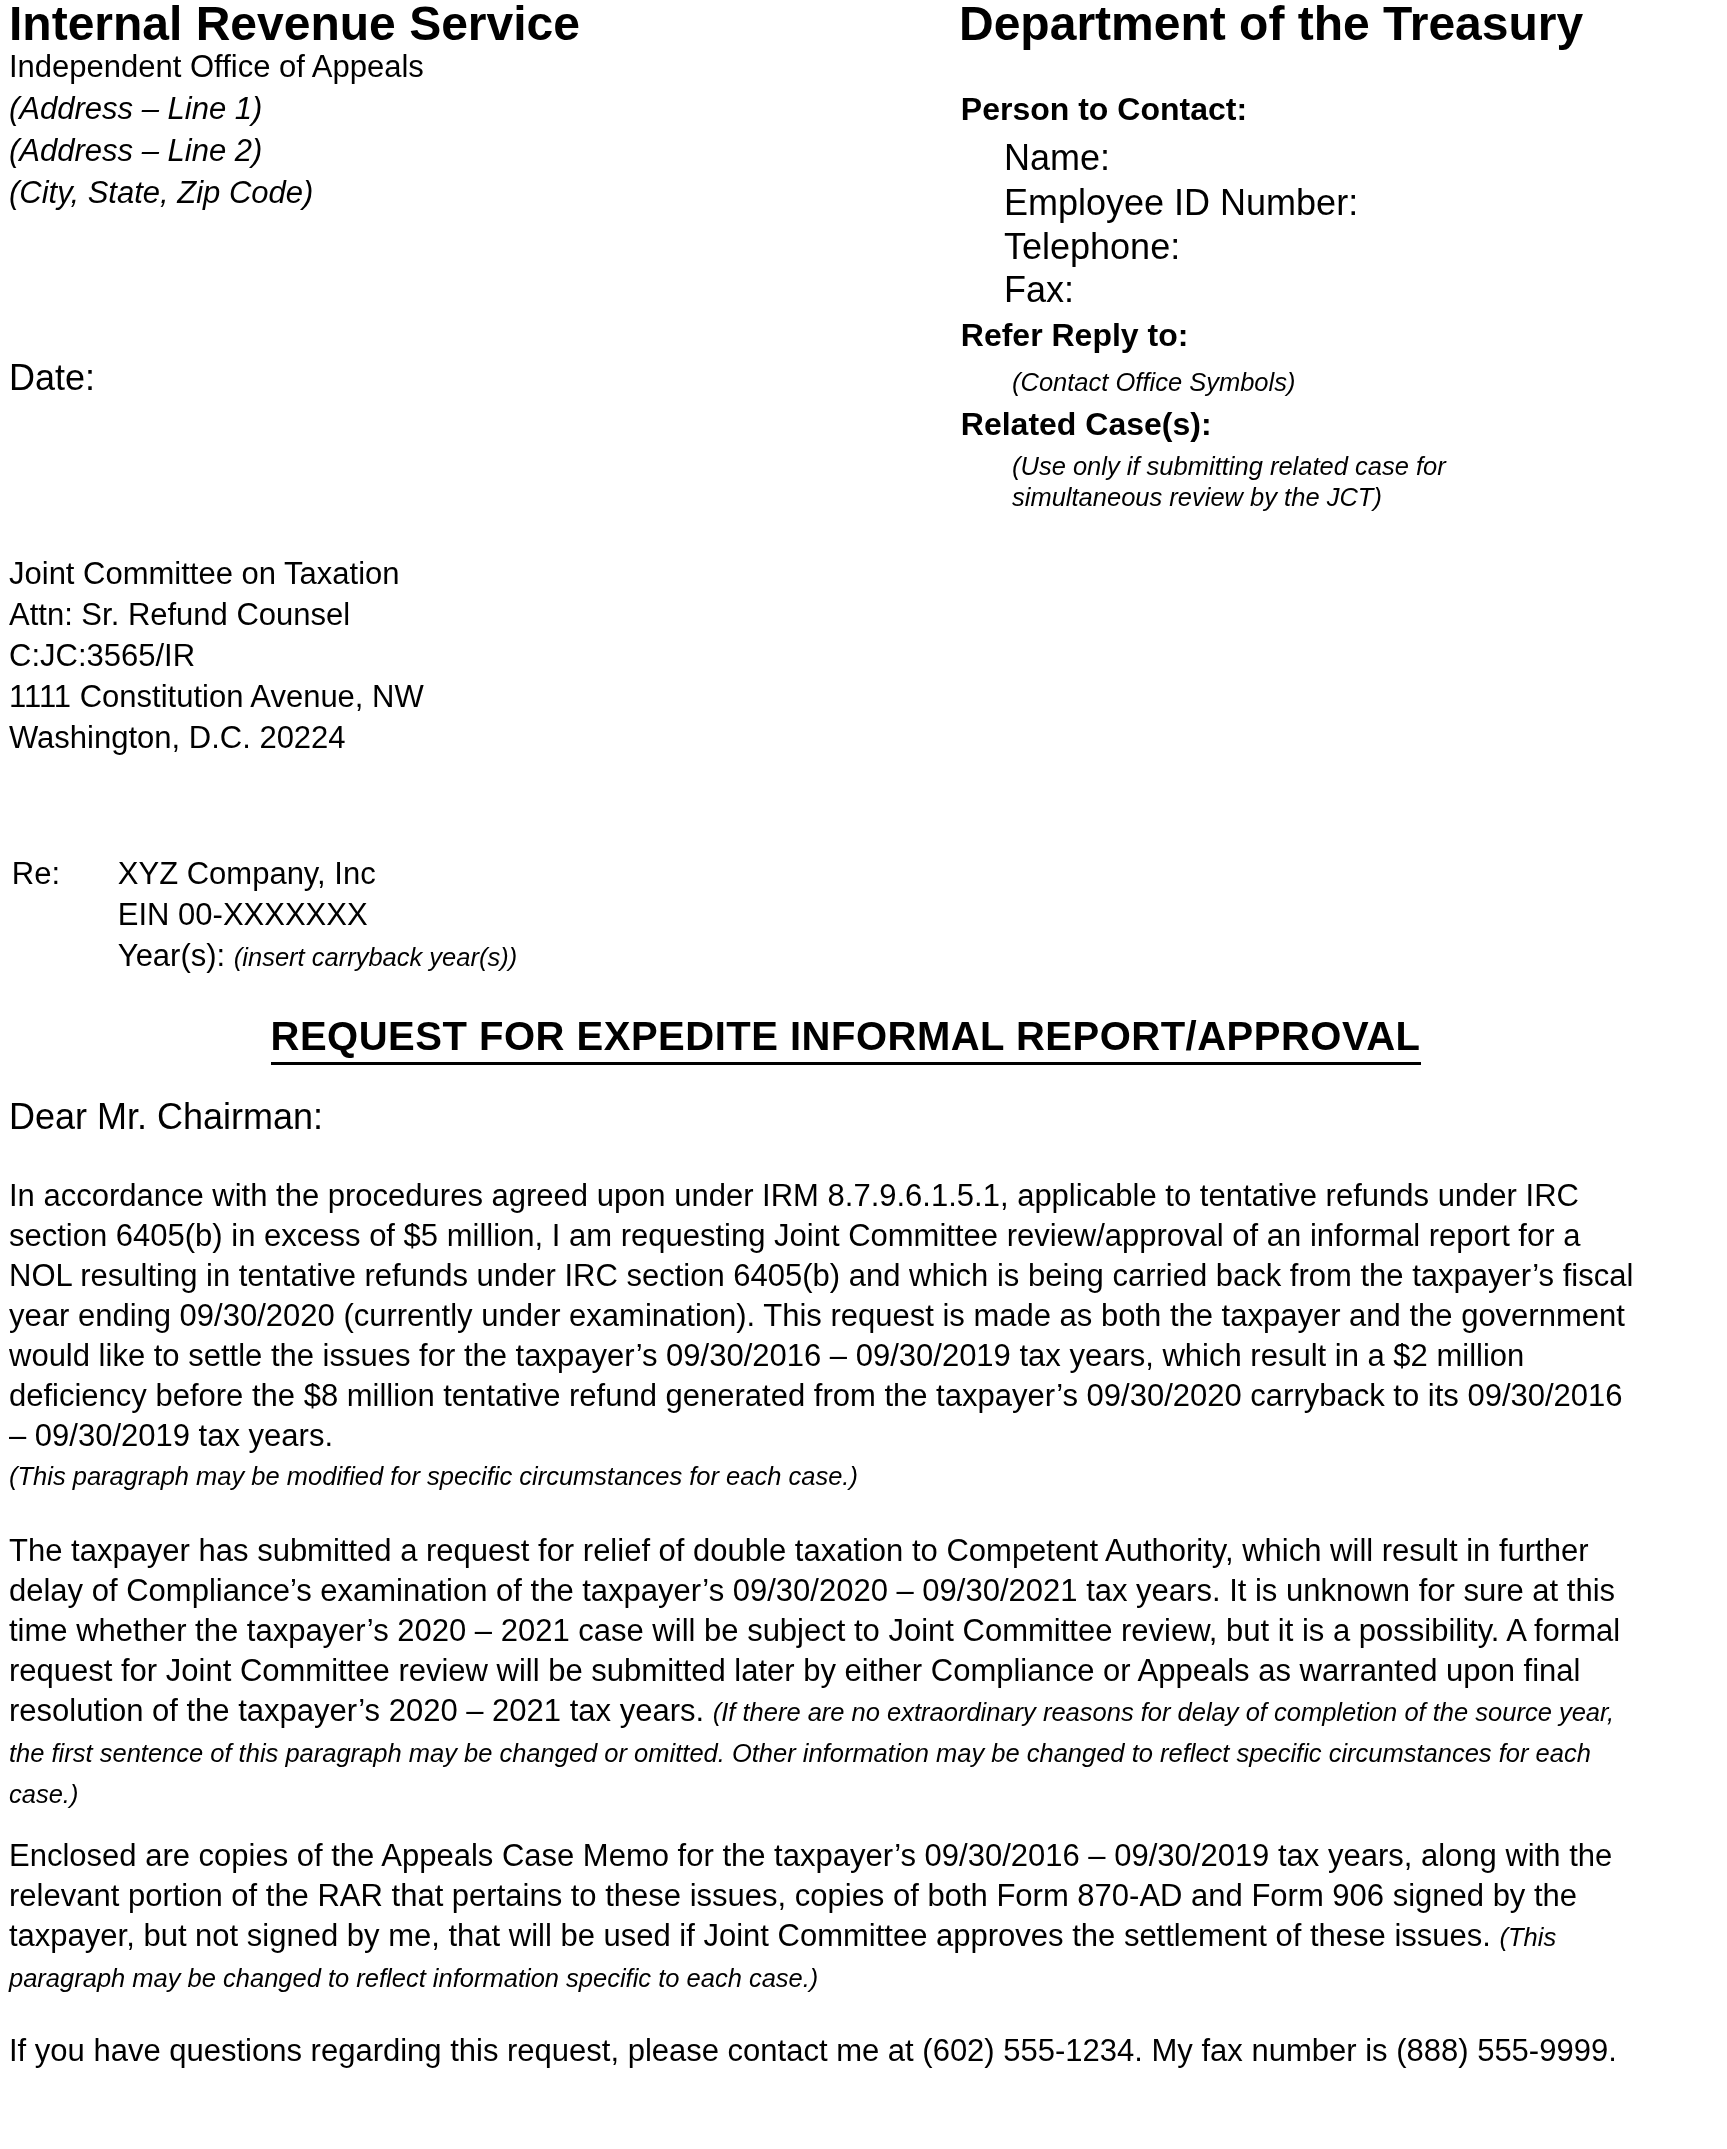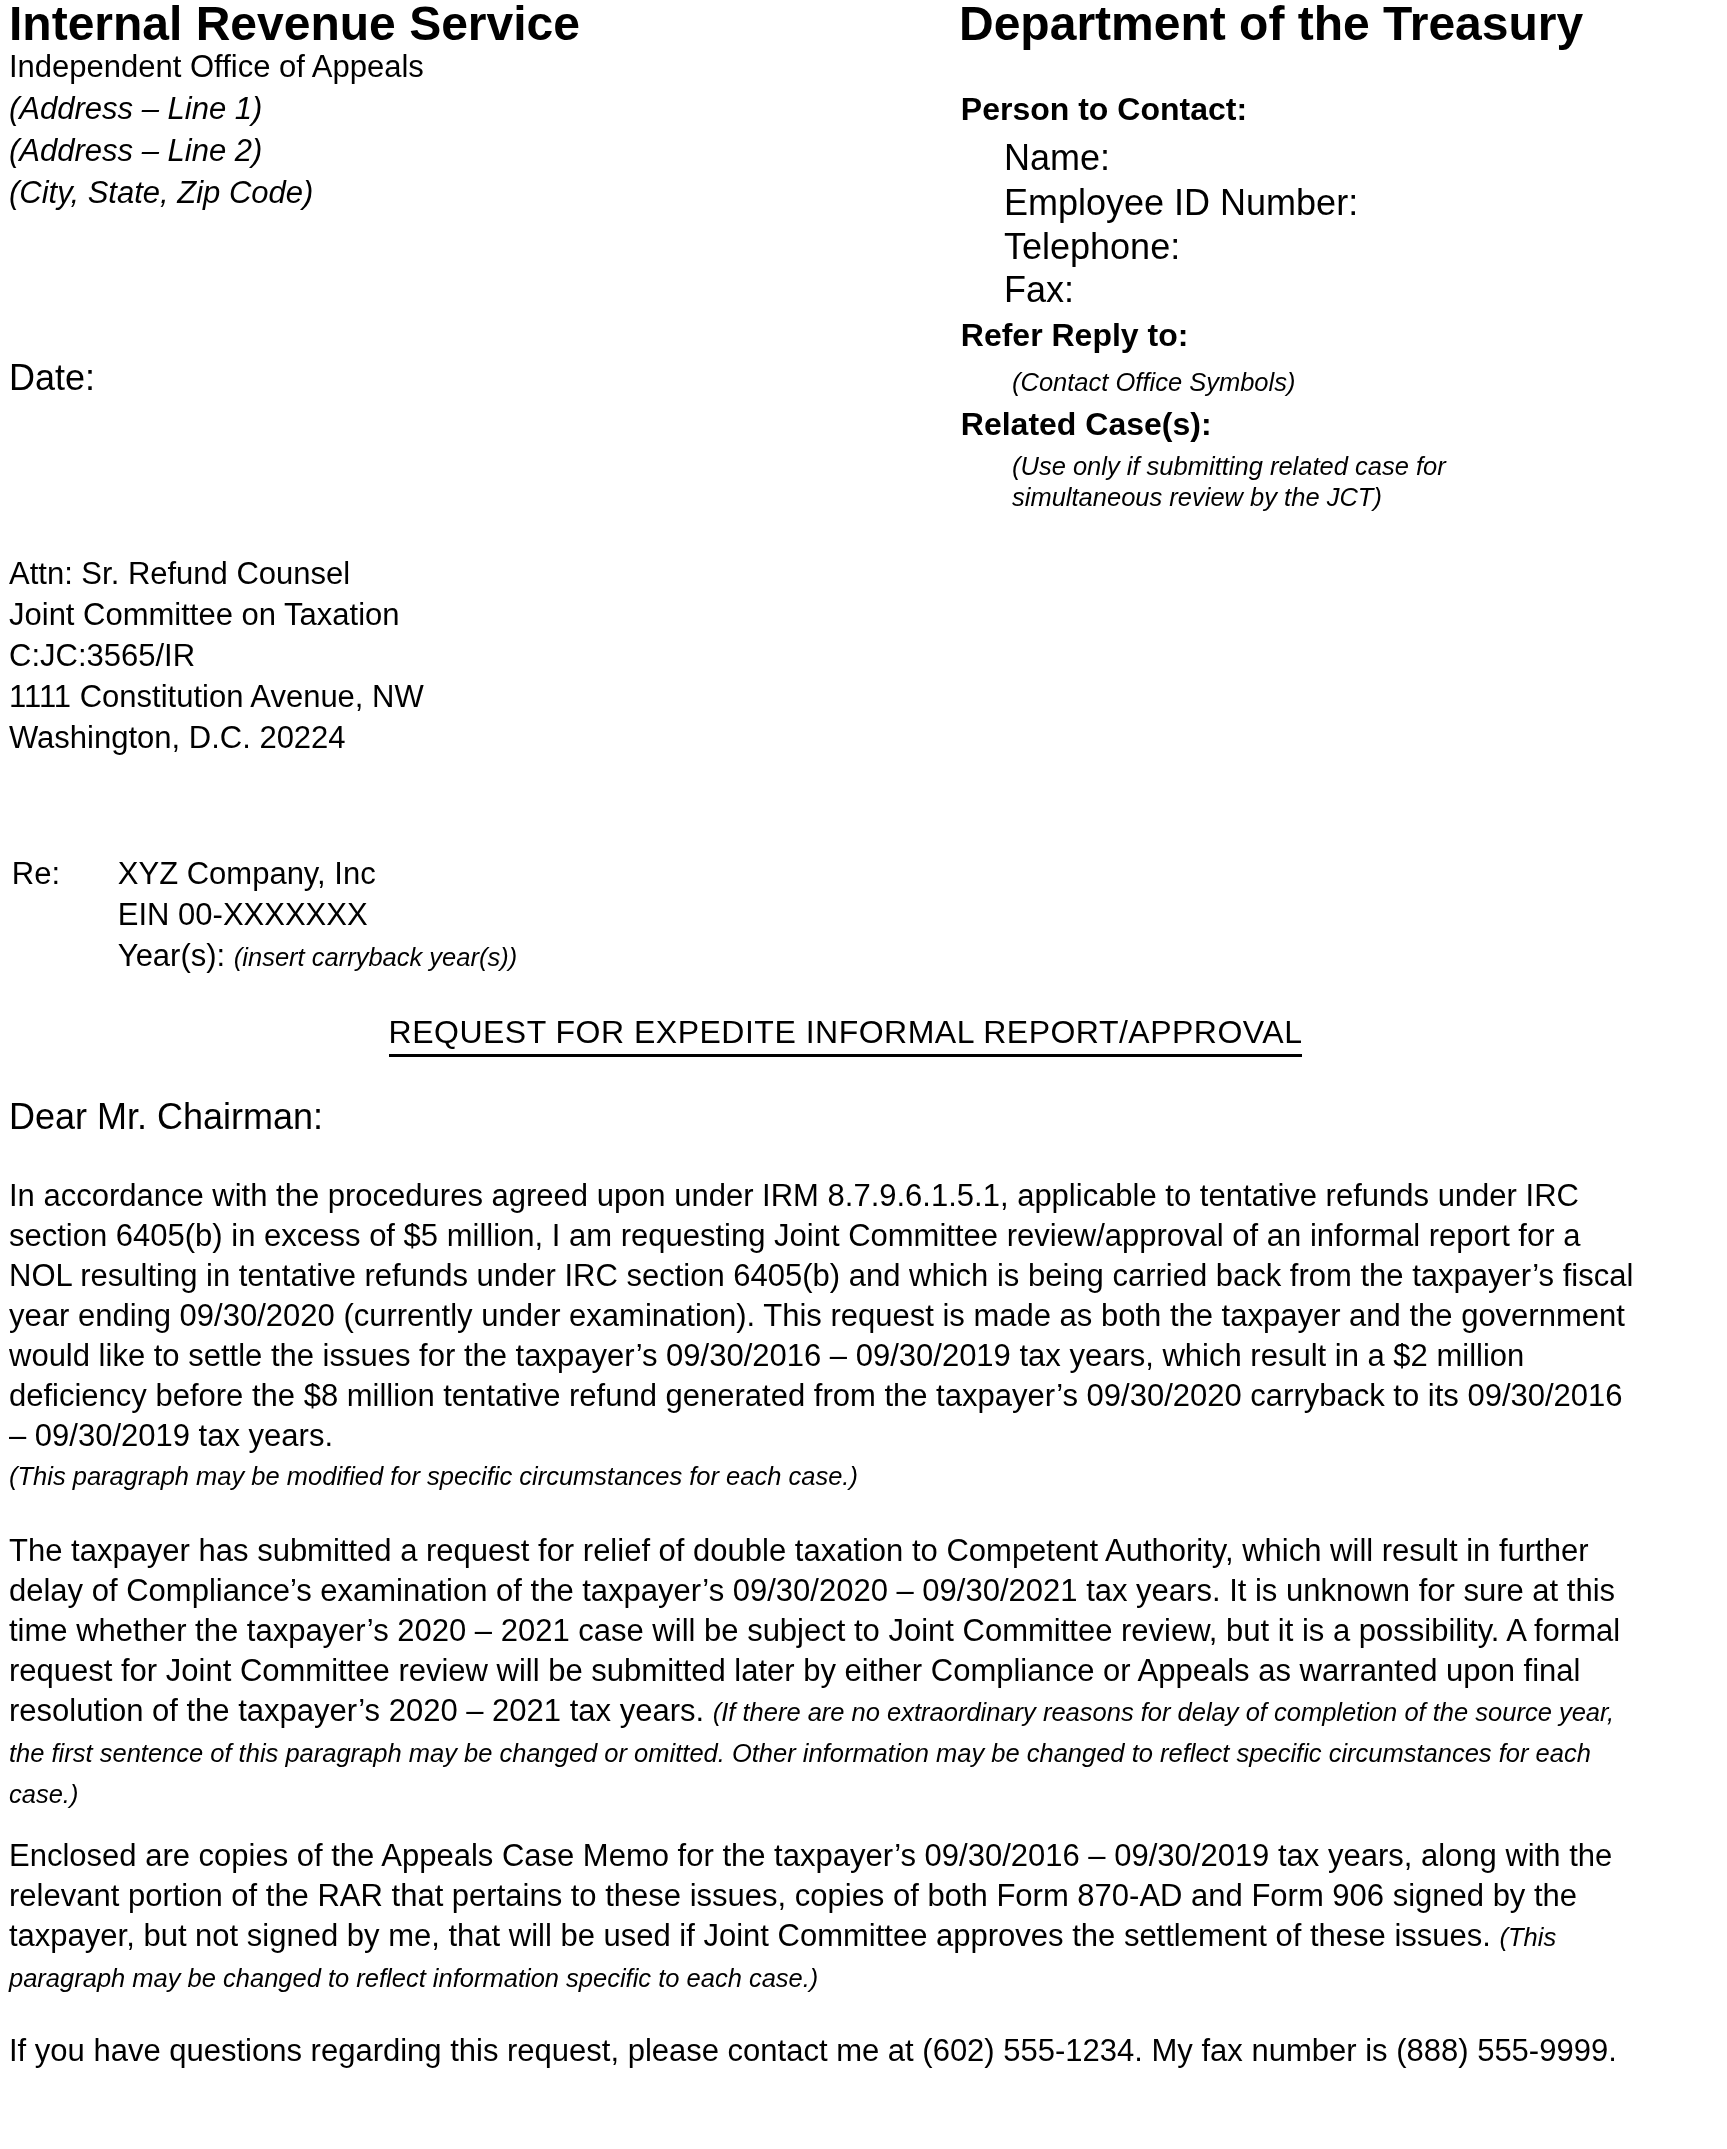"Attn: Sr. Refund Counsel" div.addr-line { order: before "Joint Committee on Taxation" -> after "Joint Committee on Taxation" }
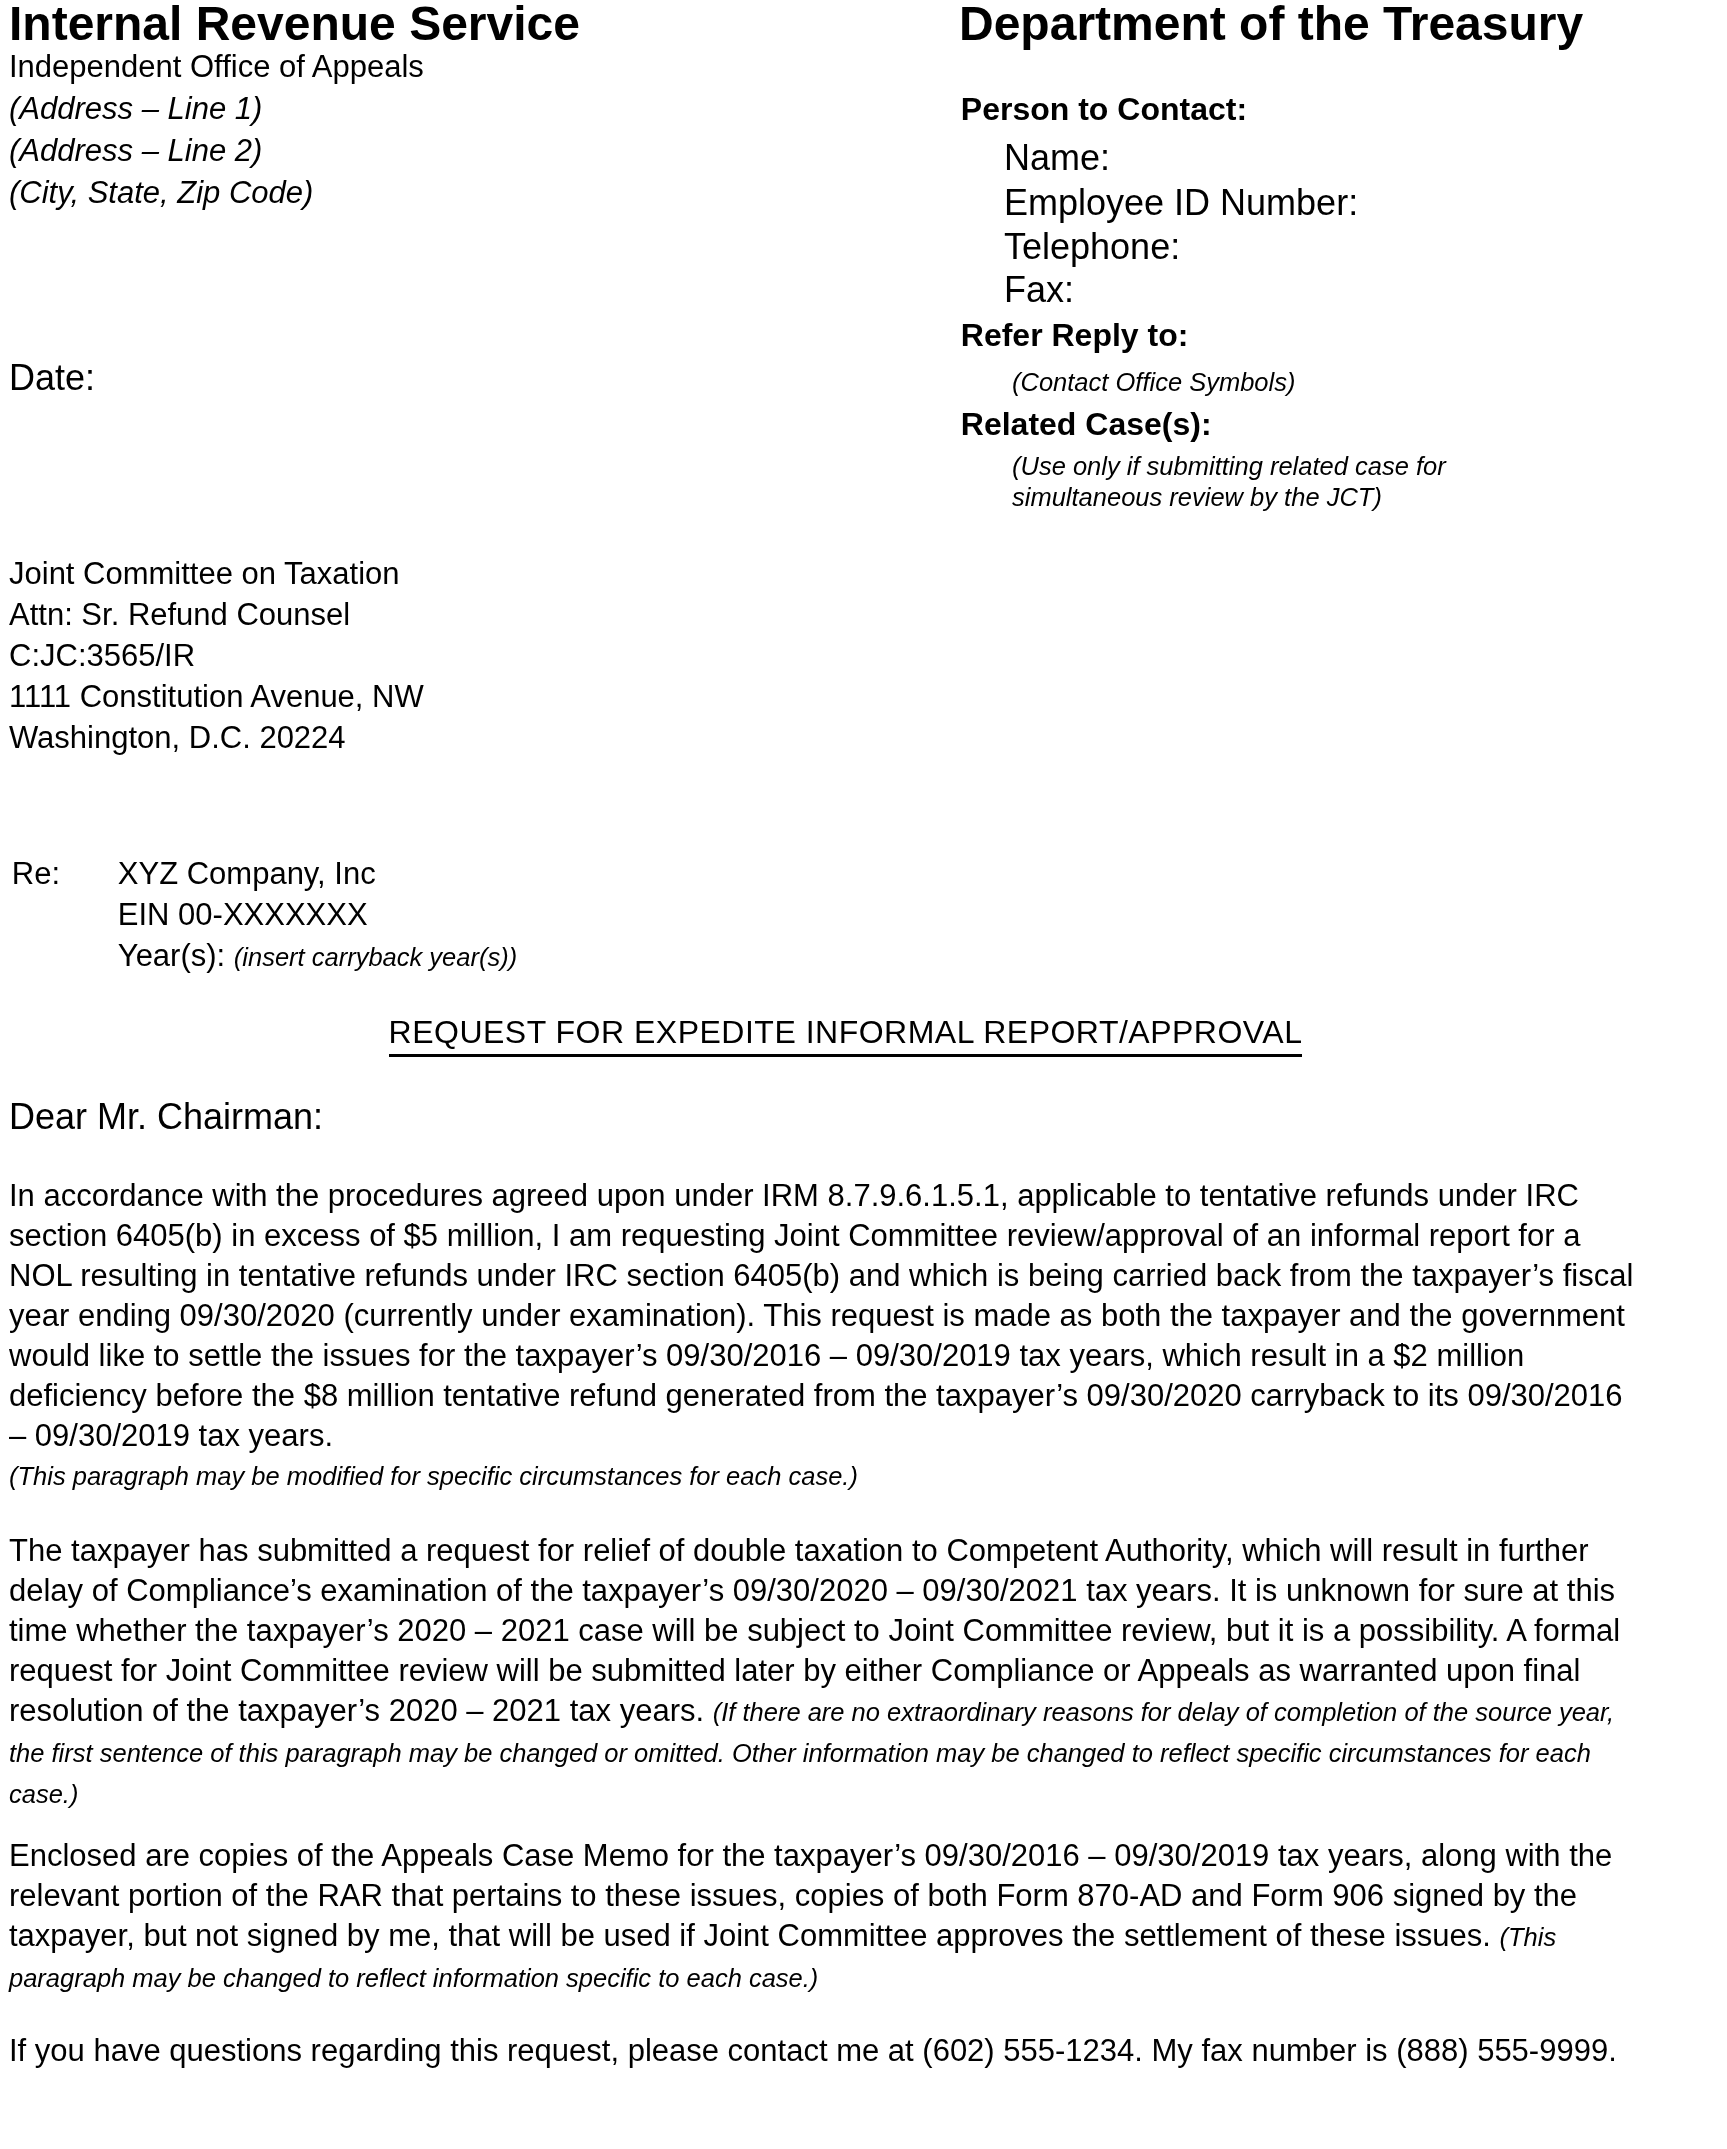"REQUEST FOR EXPEDITE INFORMAL" .subject { font-size: 32px -> 40px; font-weight: normal -> bold }
